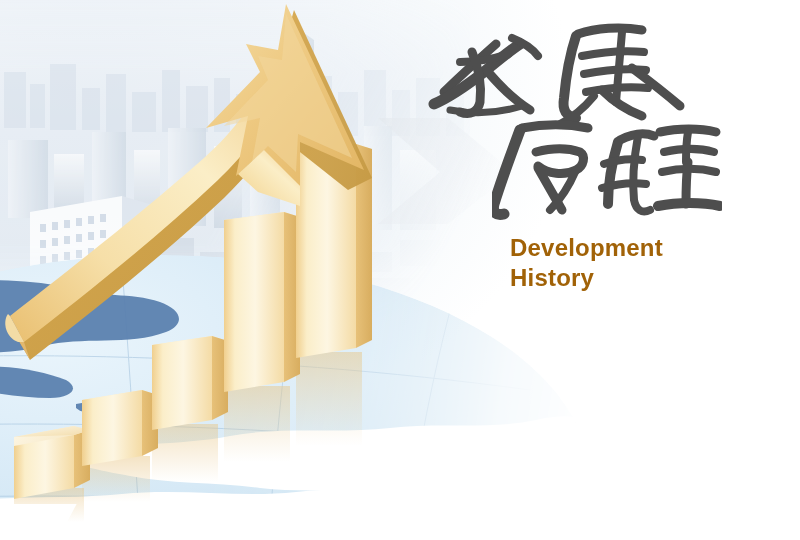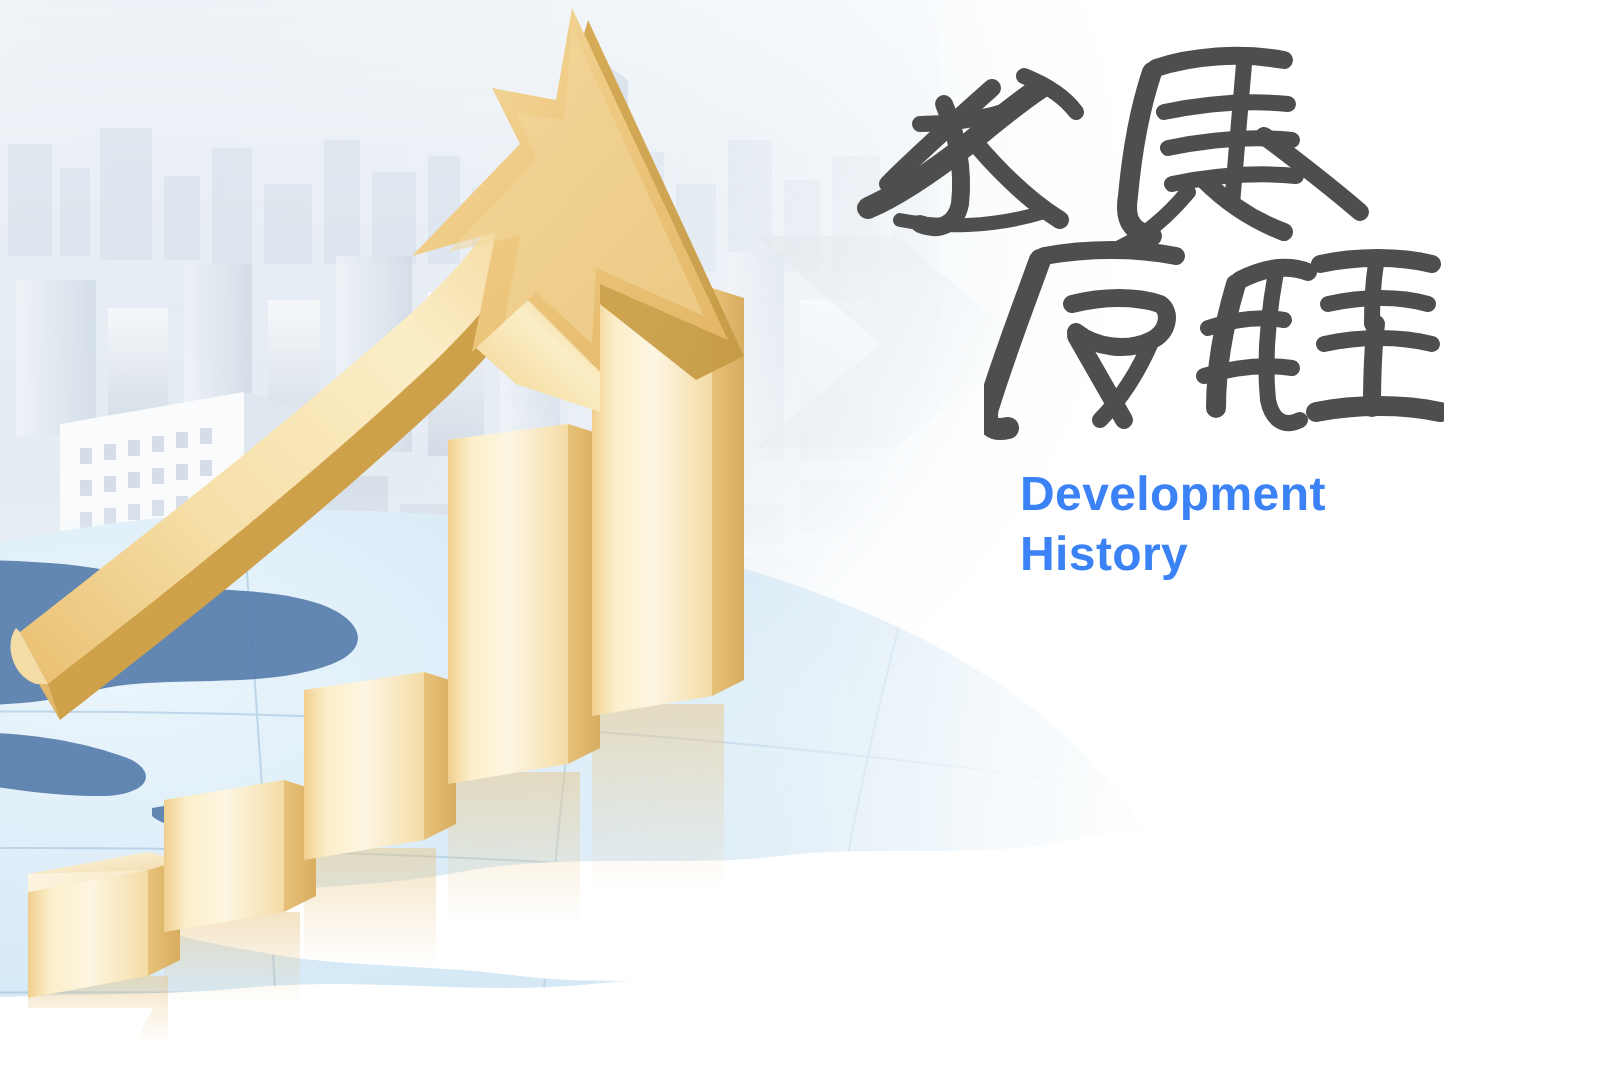"Development" div.en-title { color: #3b82f6 -> #a16207 }
